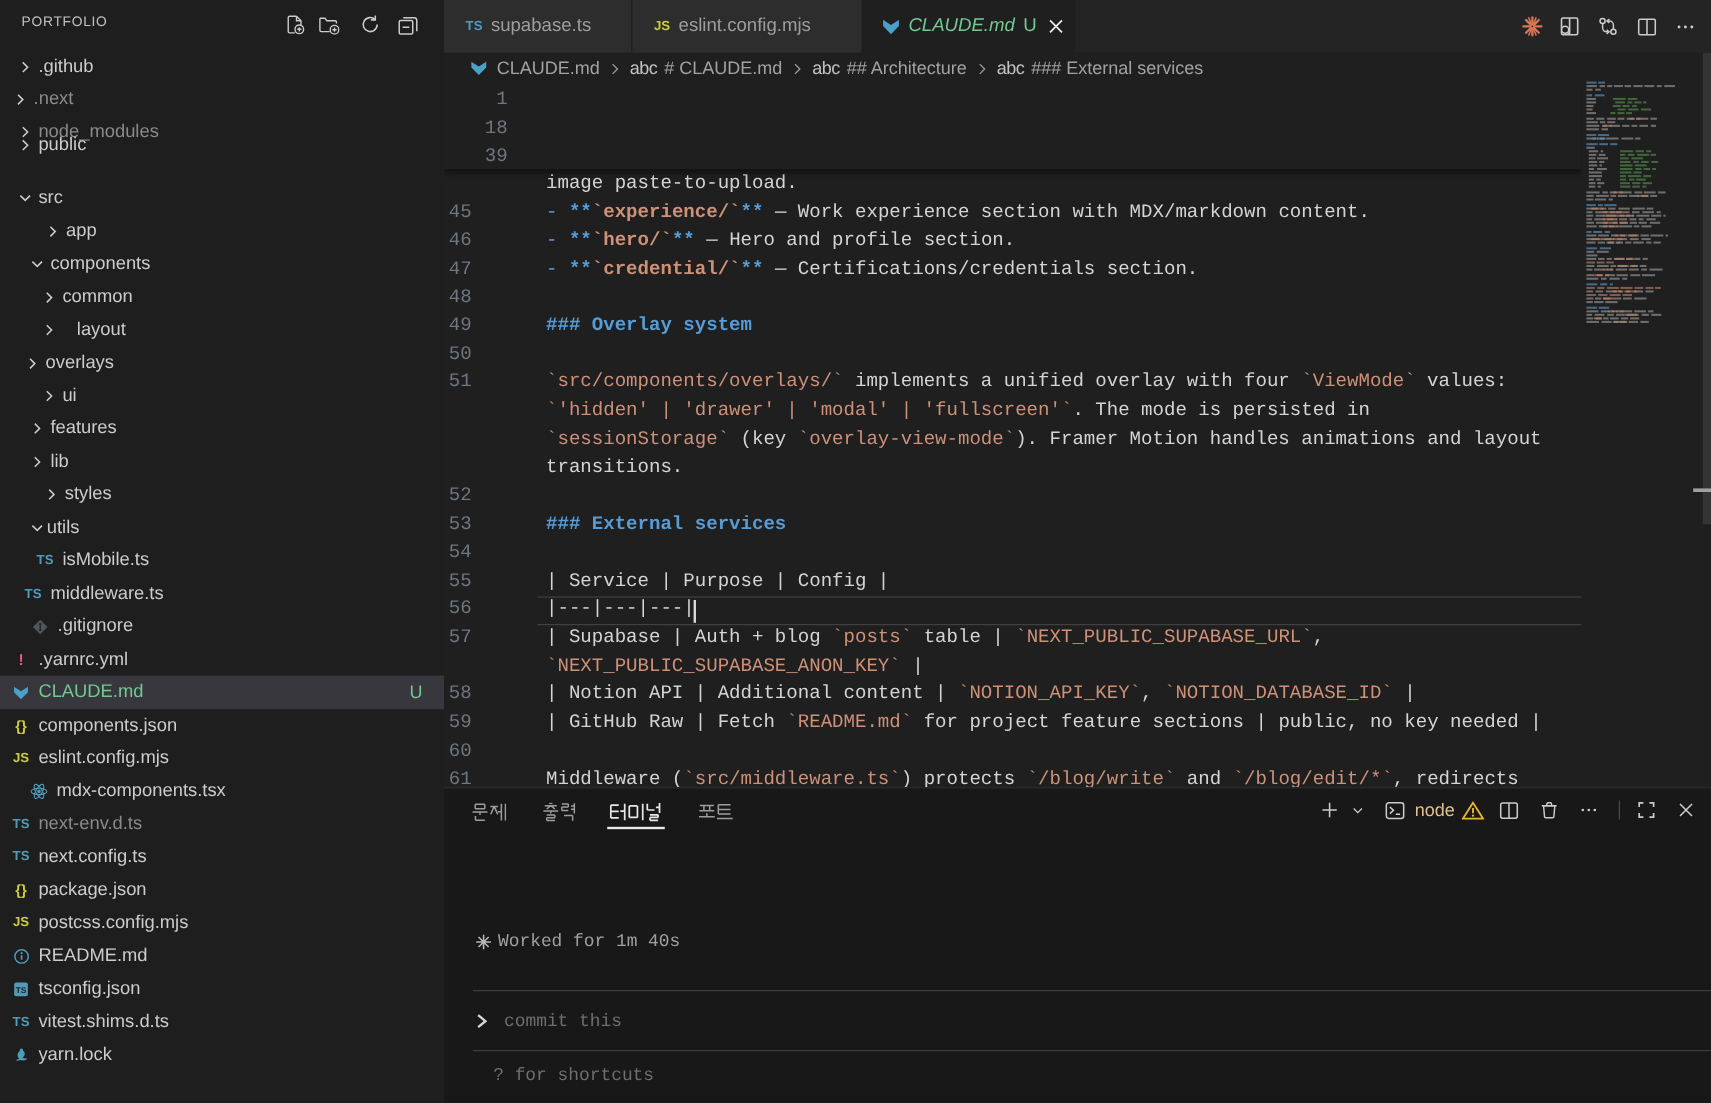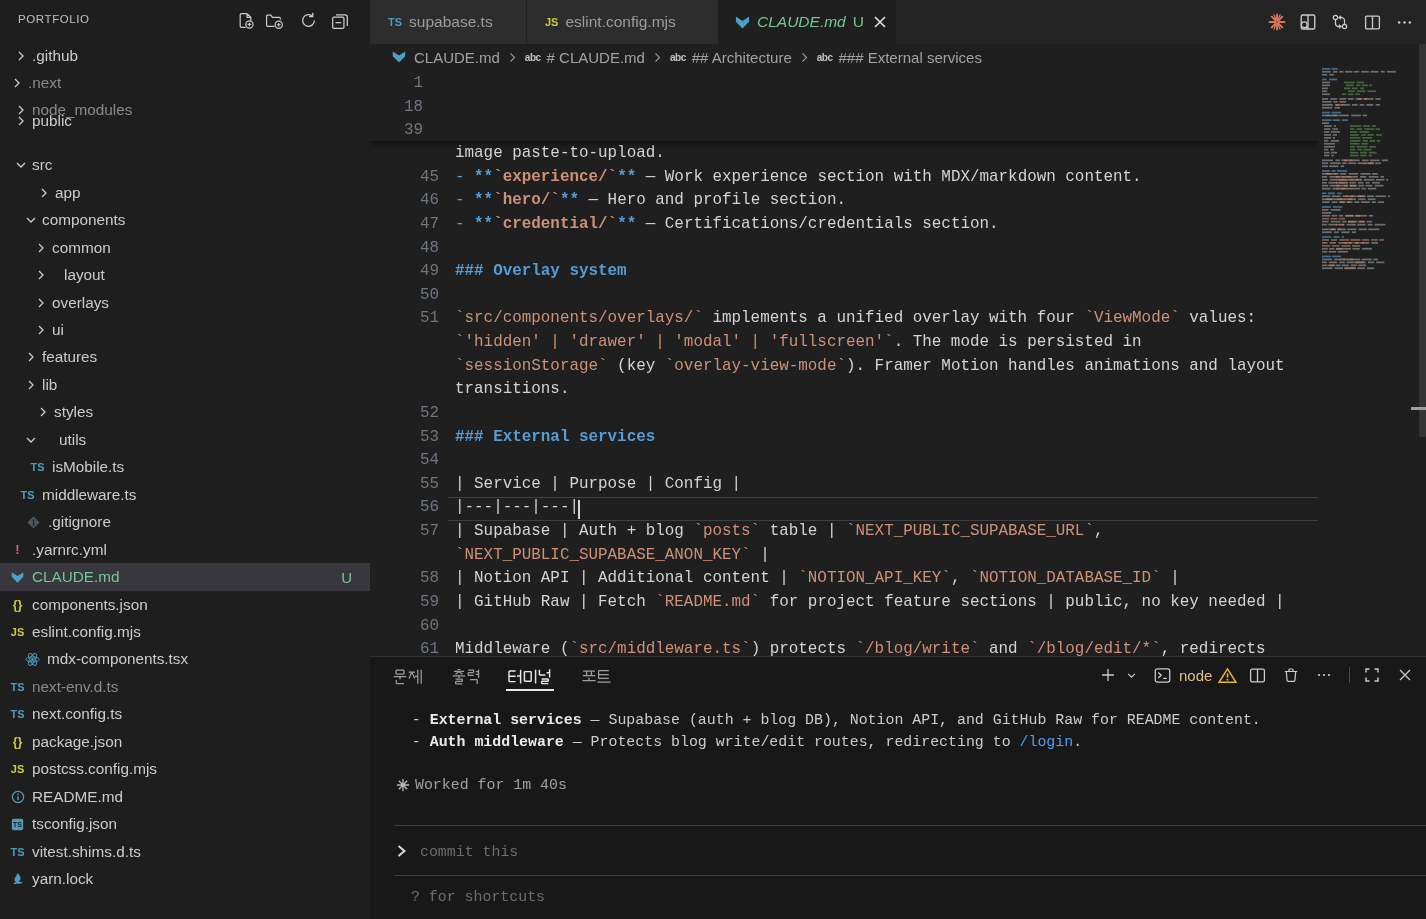"abc" #crumb .abc { font-size: 10px -> 15px; font-weight: 700 -> 400 }
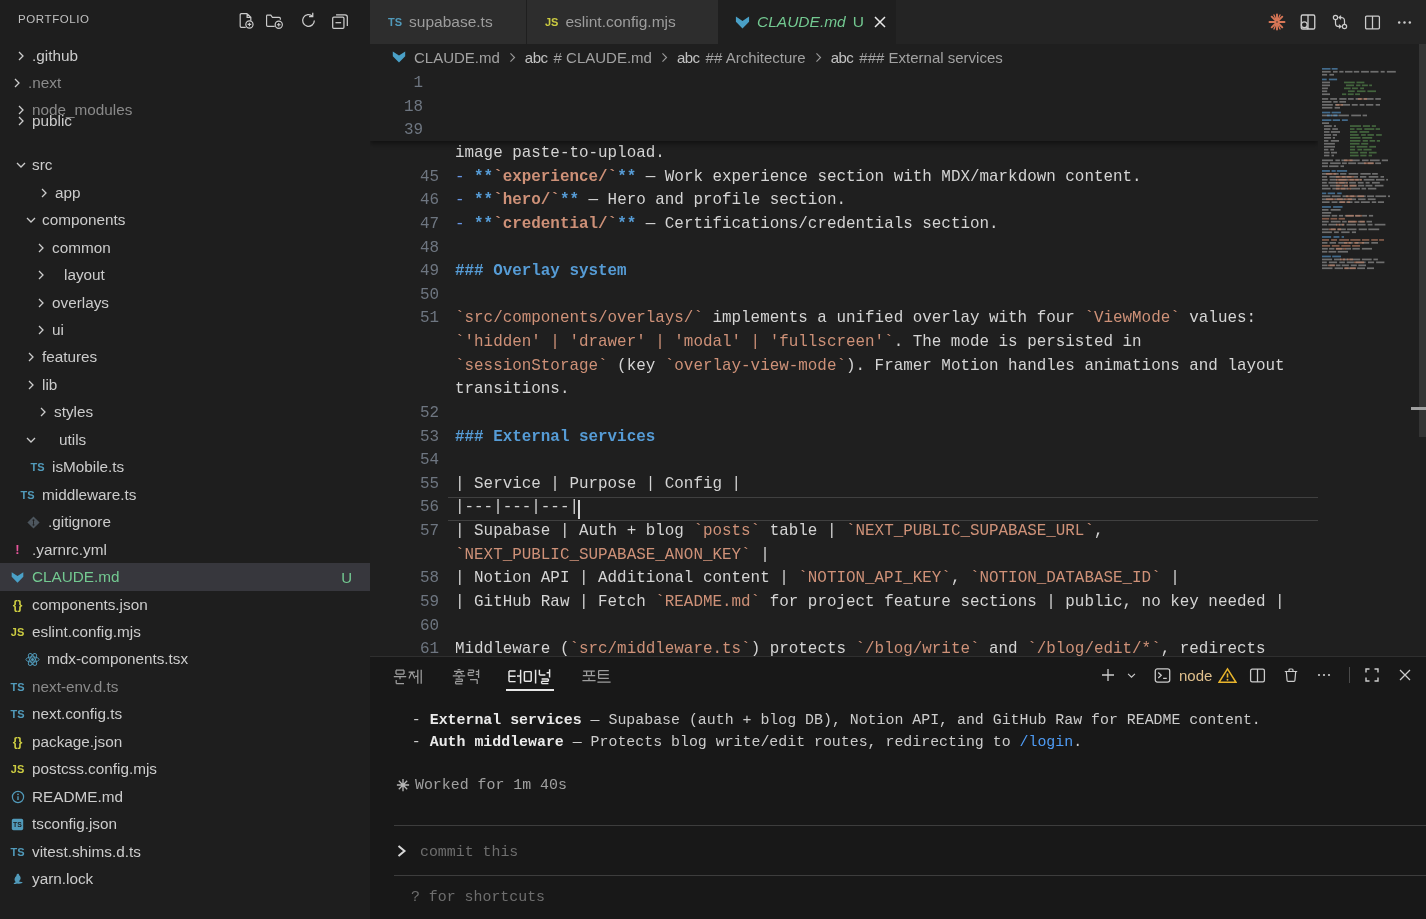"45" #gutter { left: 16px -> 4px; text-align: right -> left }
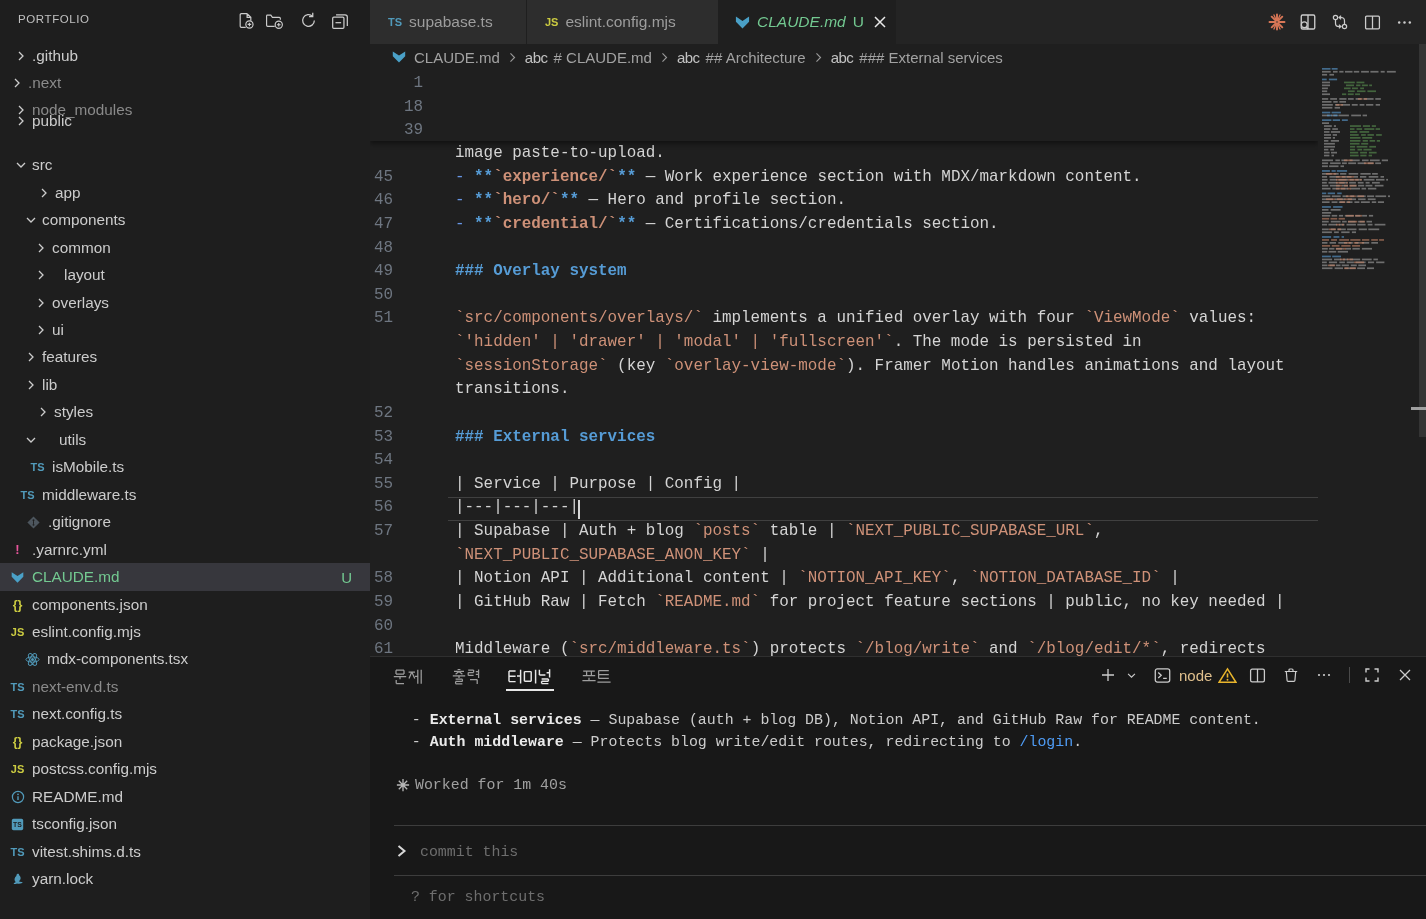"overlays" div.row { padding-left: 33px -> 19px }
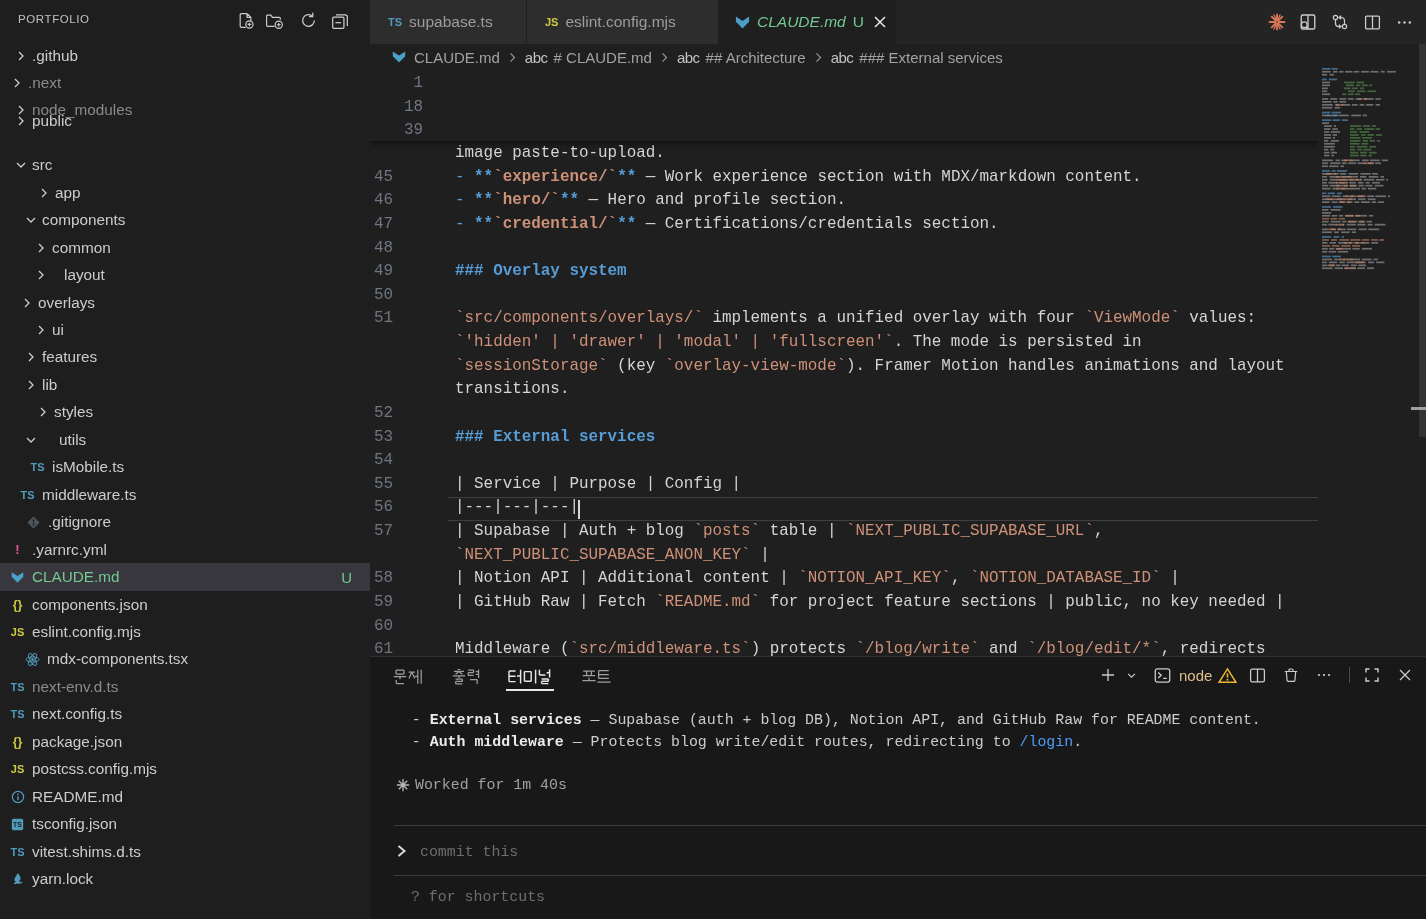"utils" span.lbl { margin-left: 20px -> 0 }
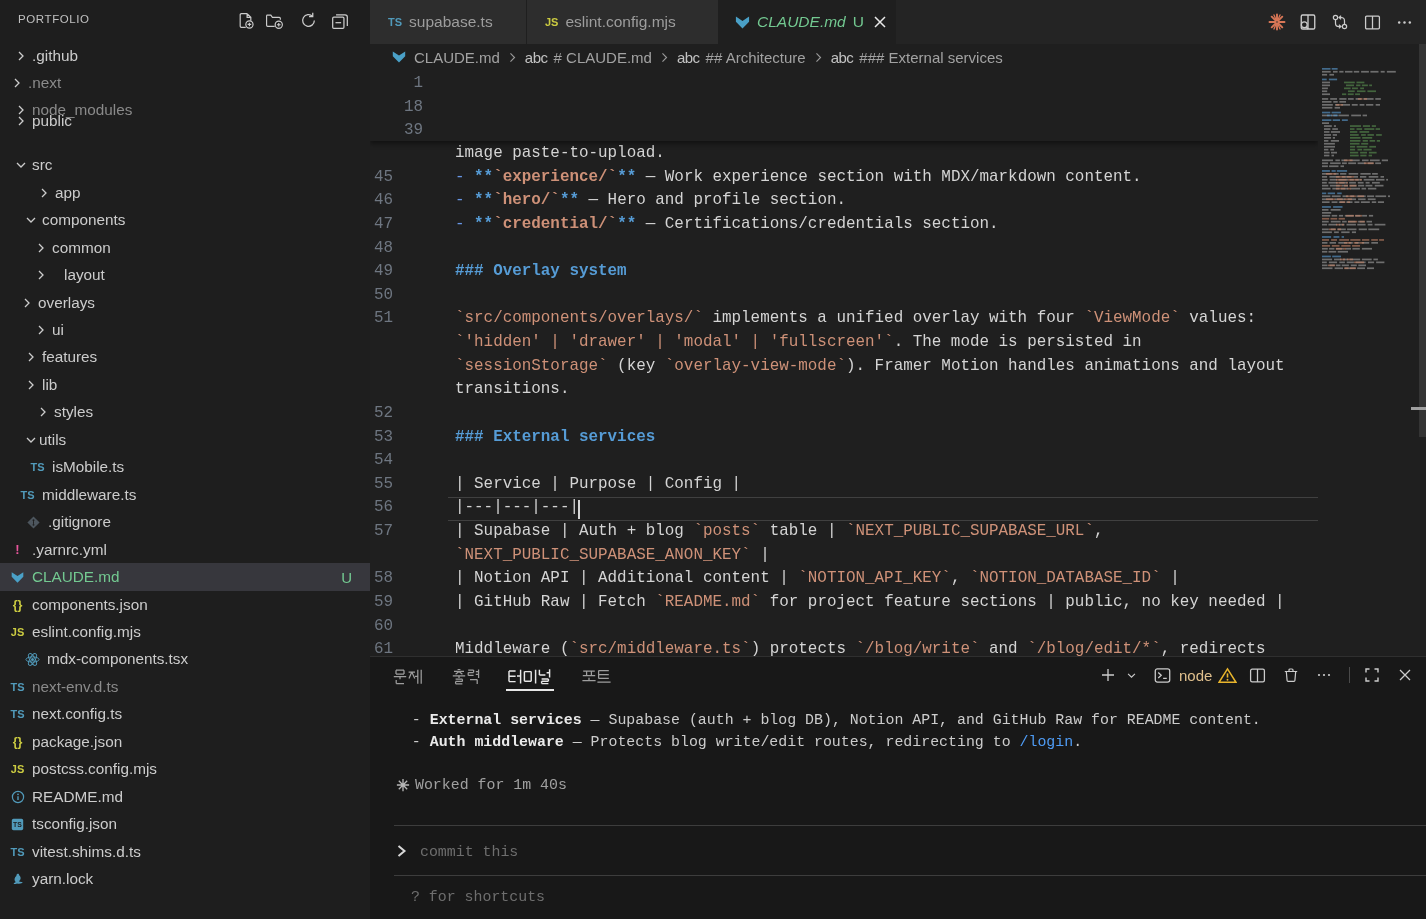"- External services — Supabase" div.tmono { html: <div> - <b>External services</b> — Supabase (auth + blog DB), Notion API, and GitHub Raw for README content. - <b>Auth middleware</b> — Protects blog write/edit routes, redirecting to <span>/login</span>.</div> -> none }
